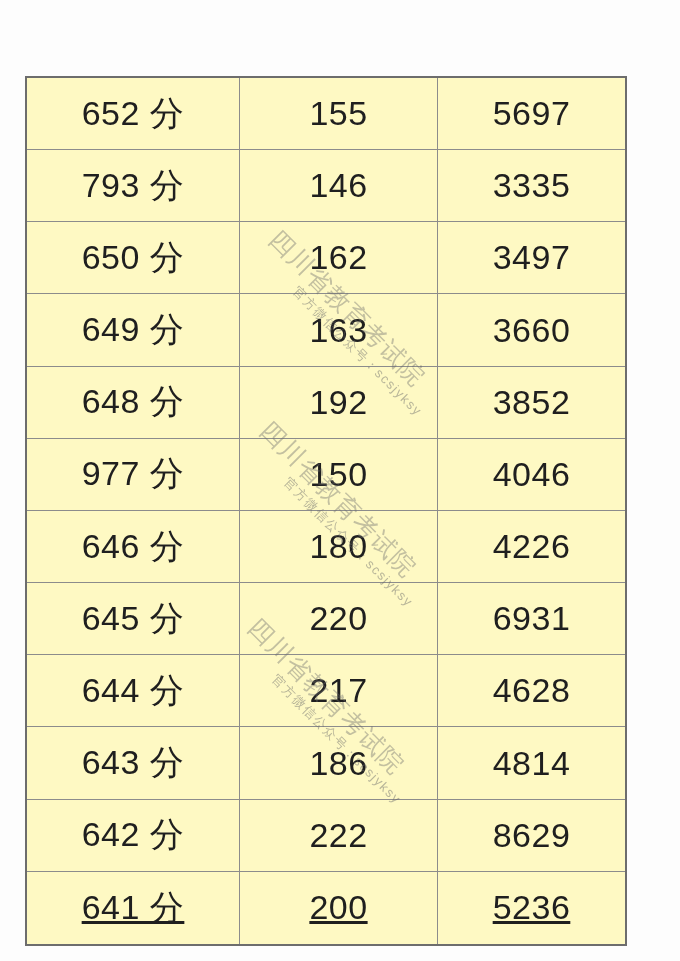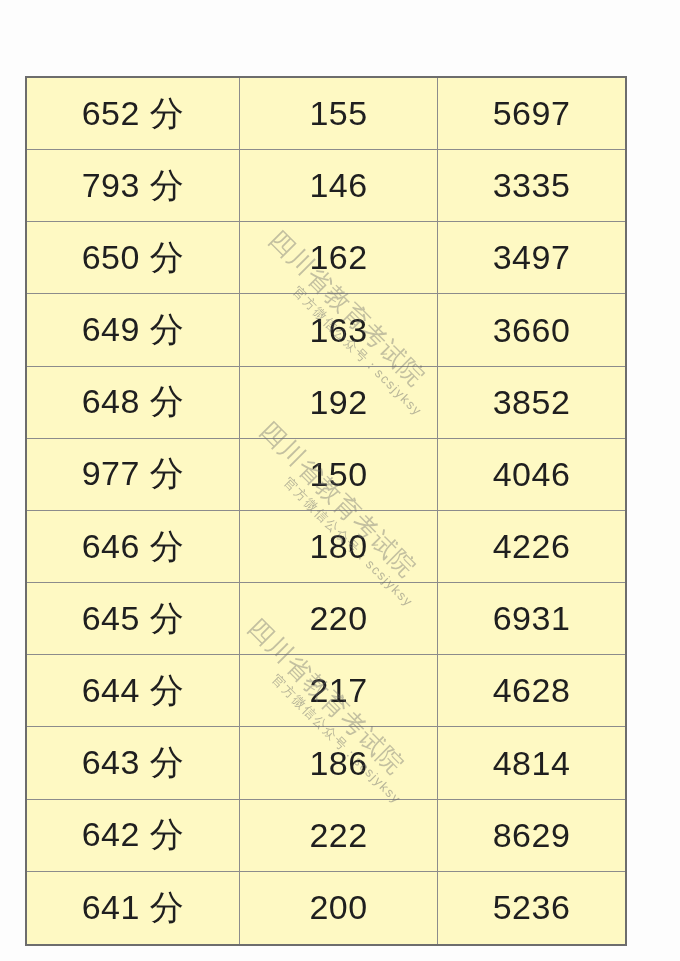"641 分" .trow.rlast .cell { text-decoration: none -> underline }
